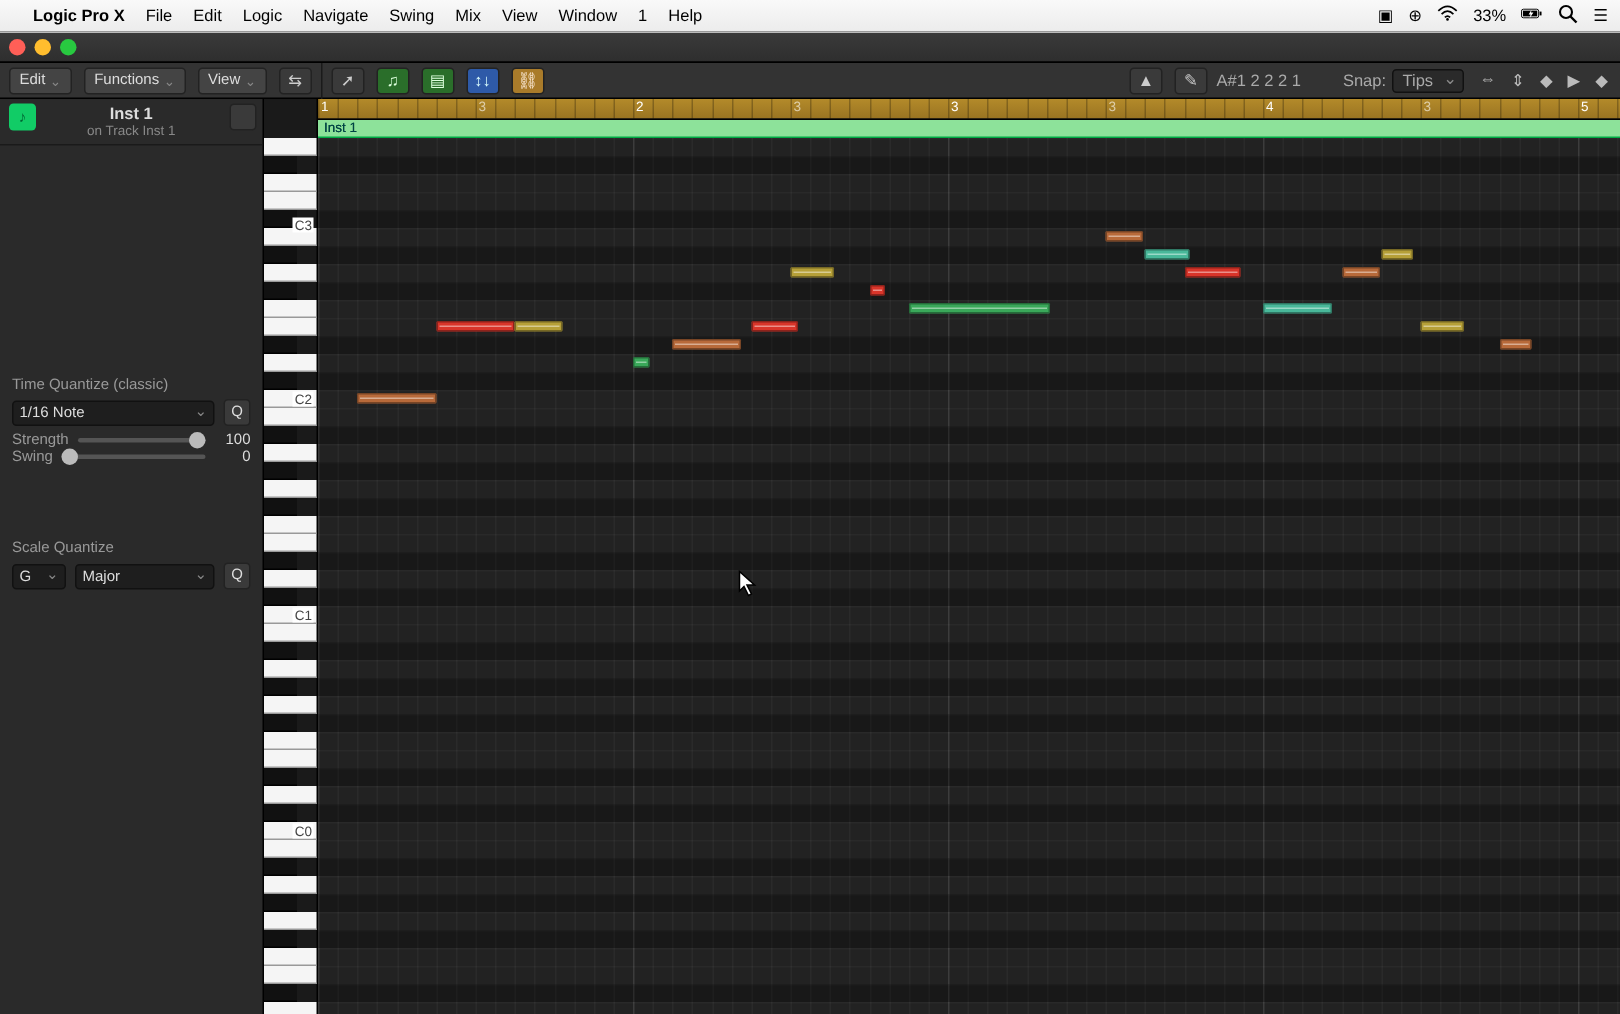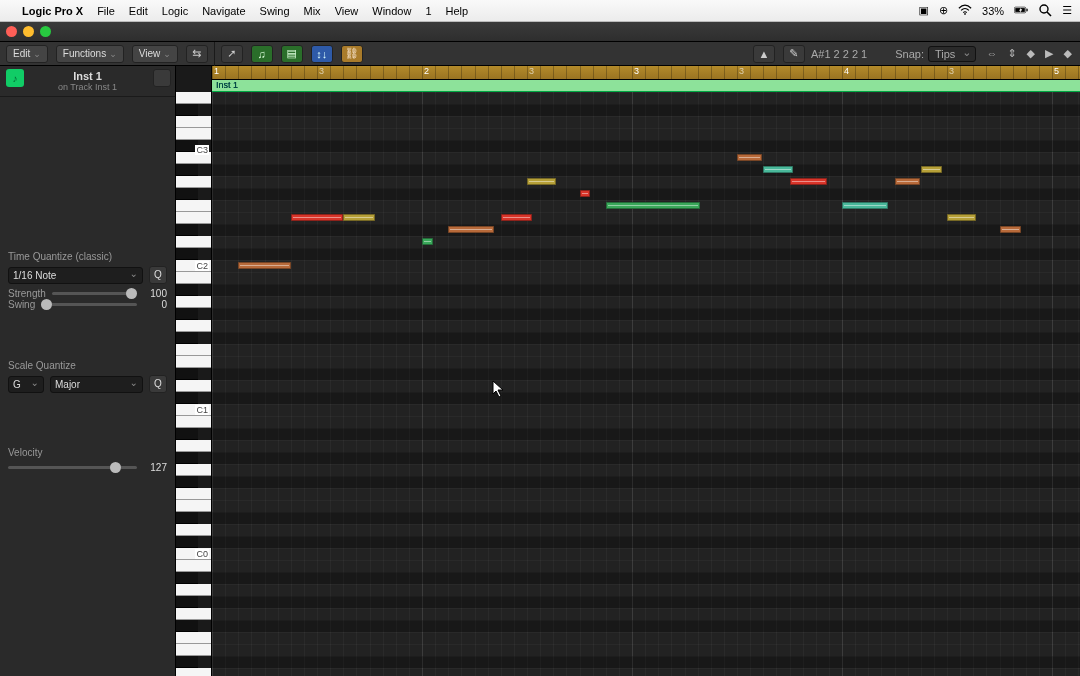"Velocity" div.group { html: <div> <div>Velocity</div> <div> <div> <div></div> </div> <span>127</span> </div> </div> -> none }
